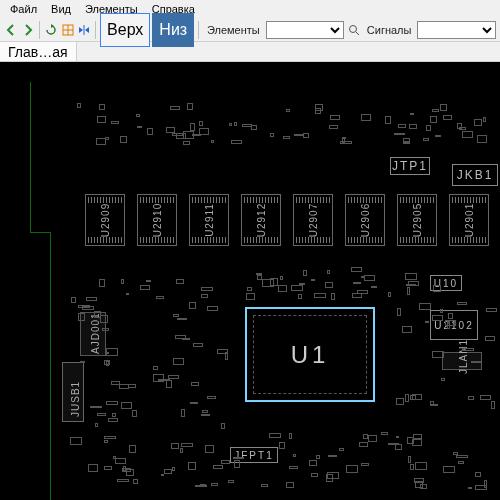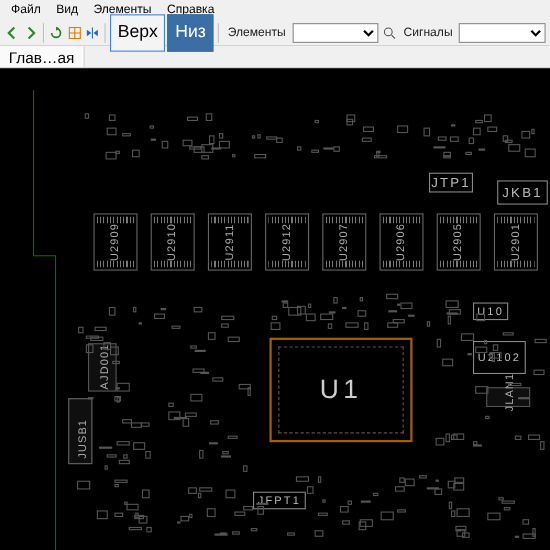"U1" .chip { border: 2px solid #a16207 -> 2px solid #7dd3fc }
